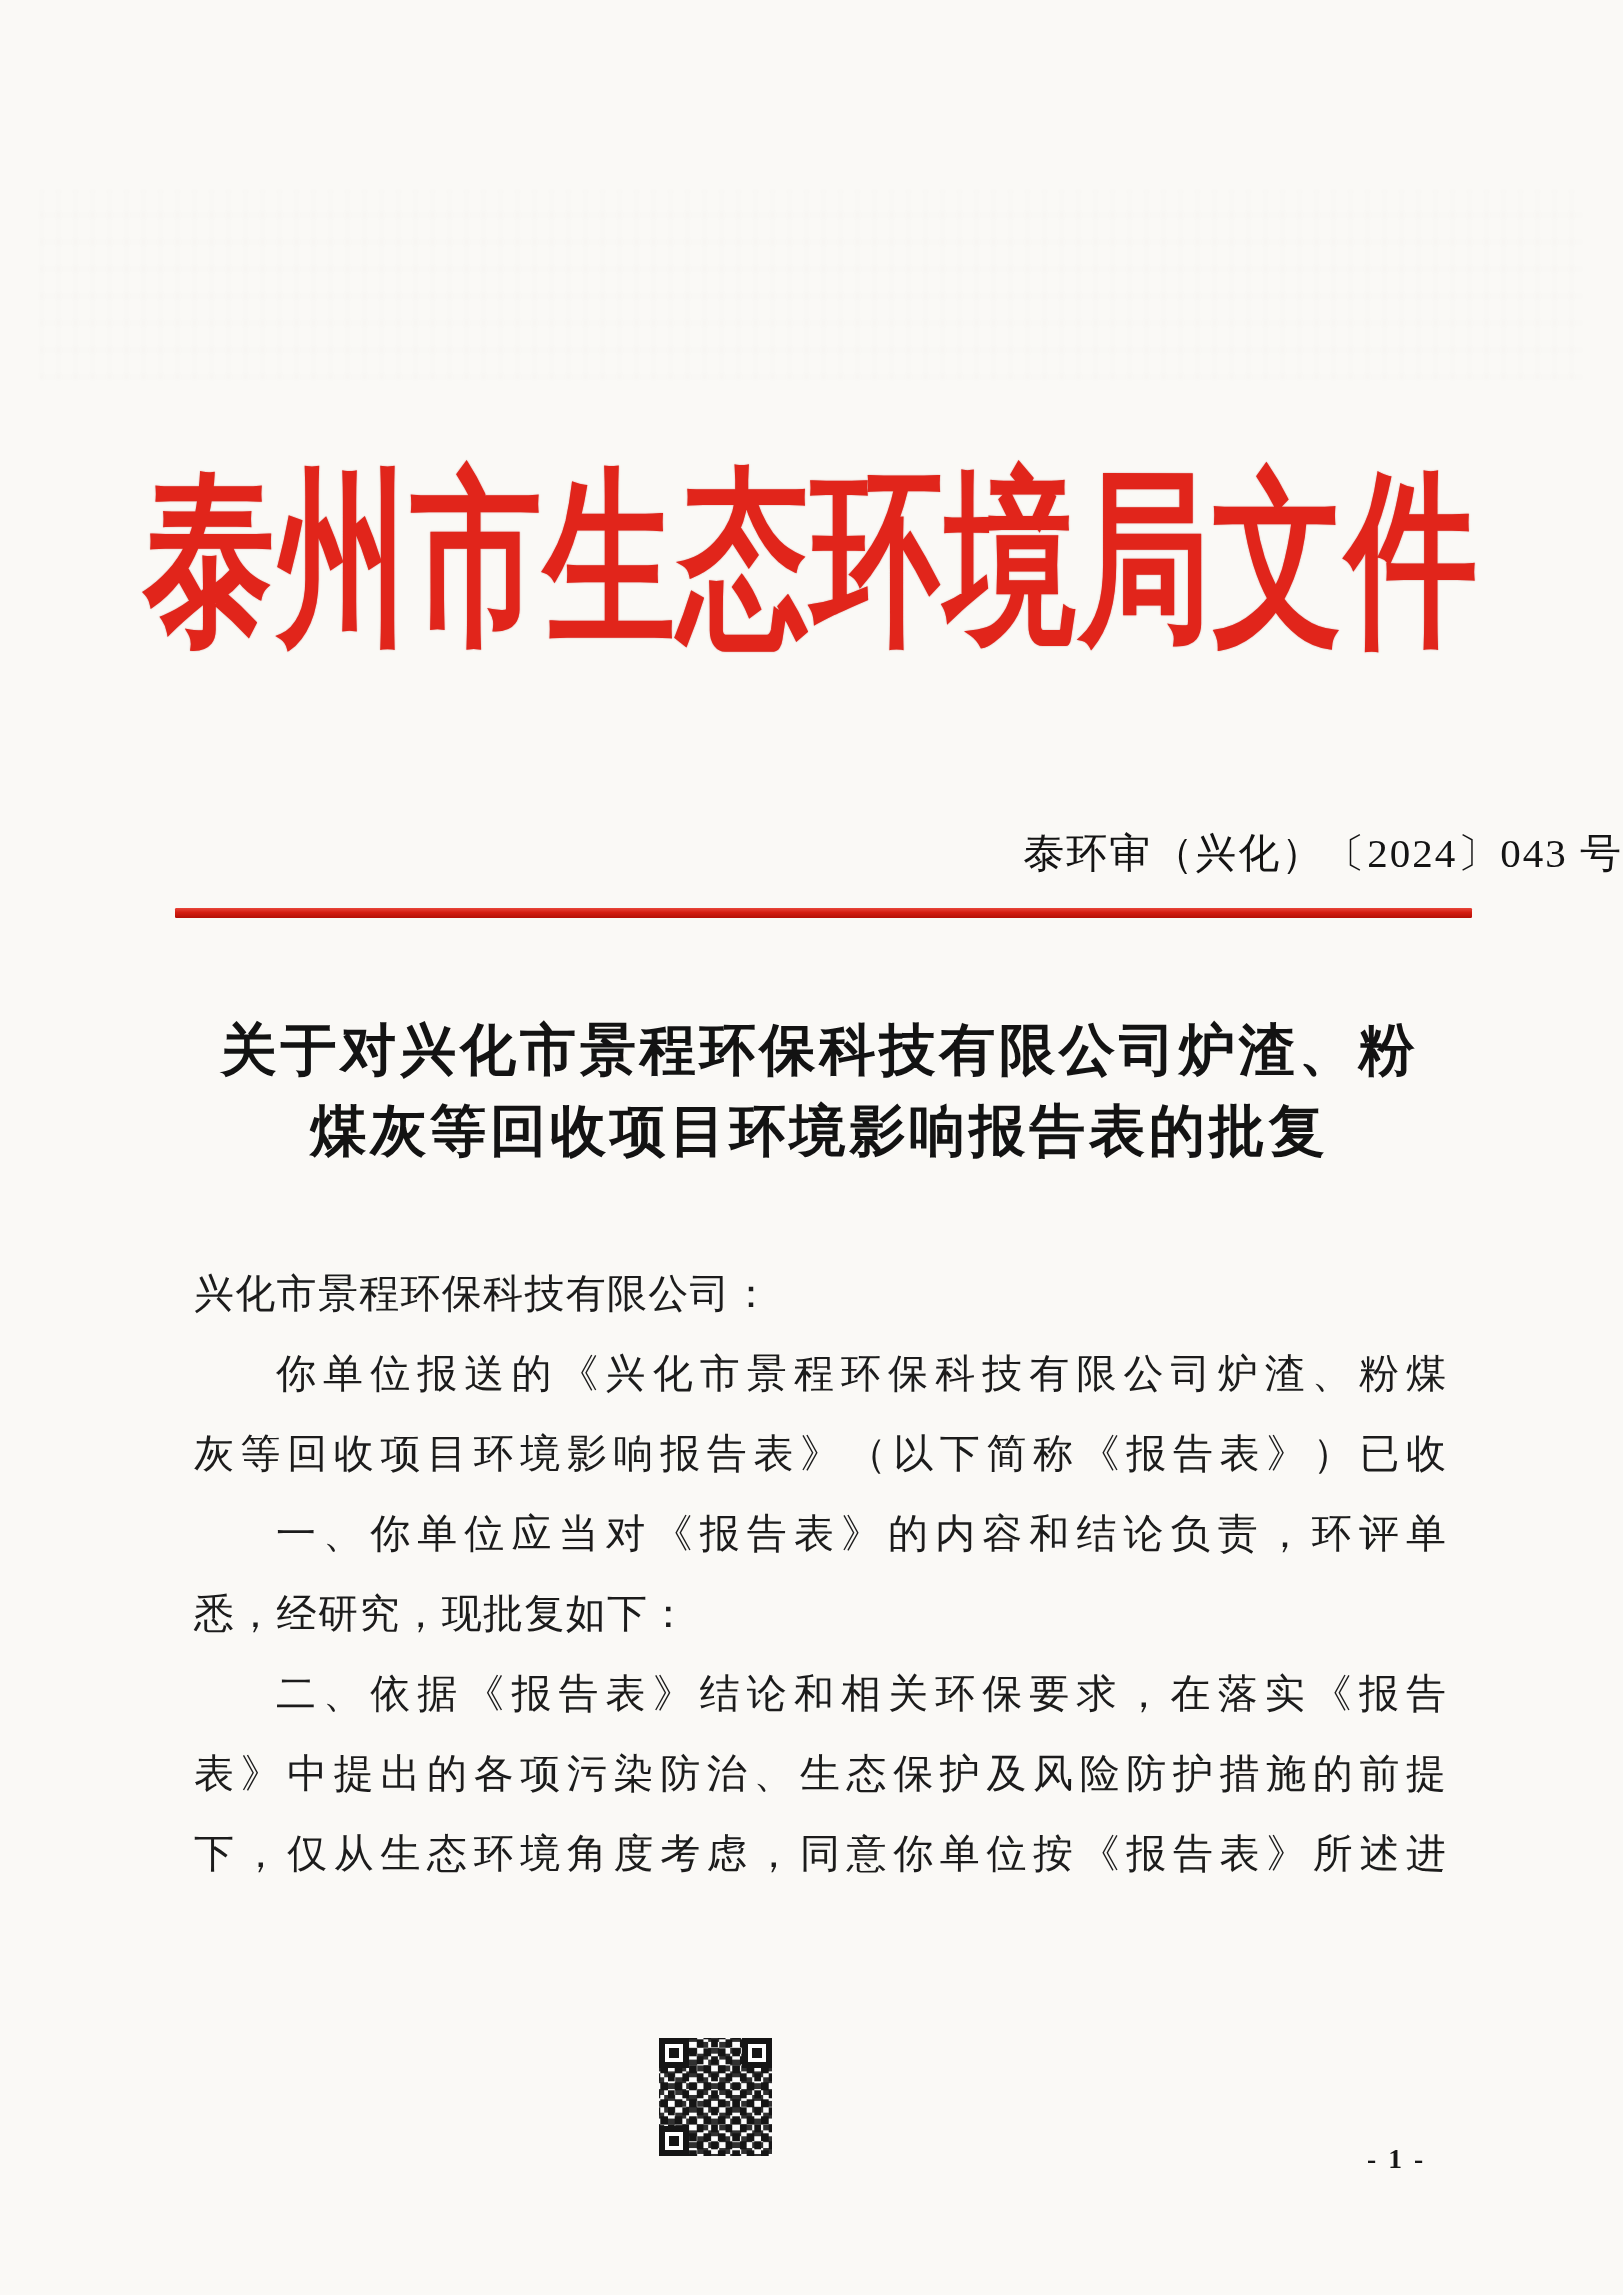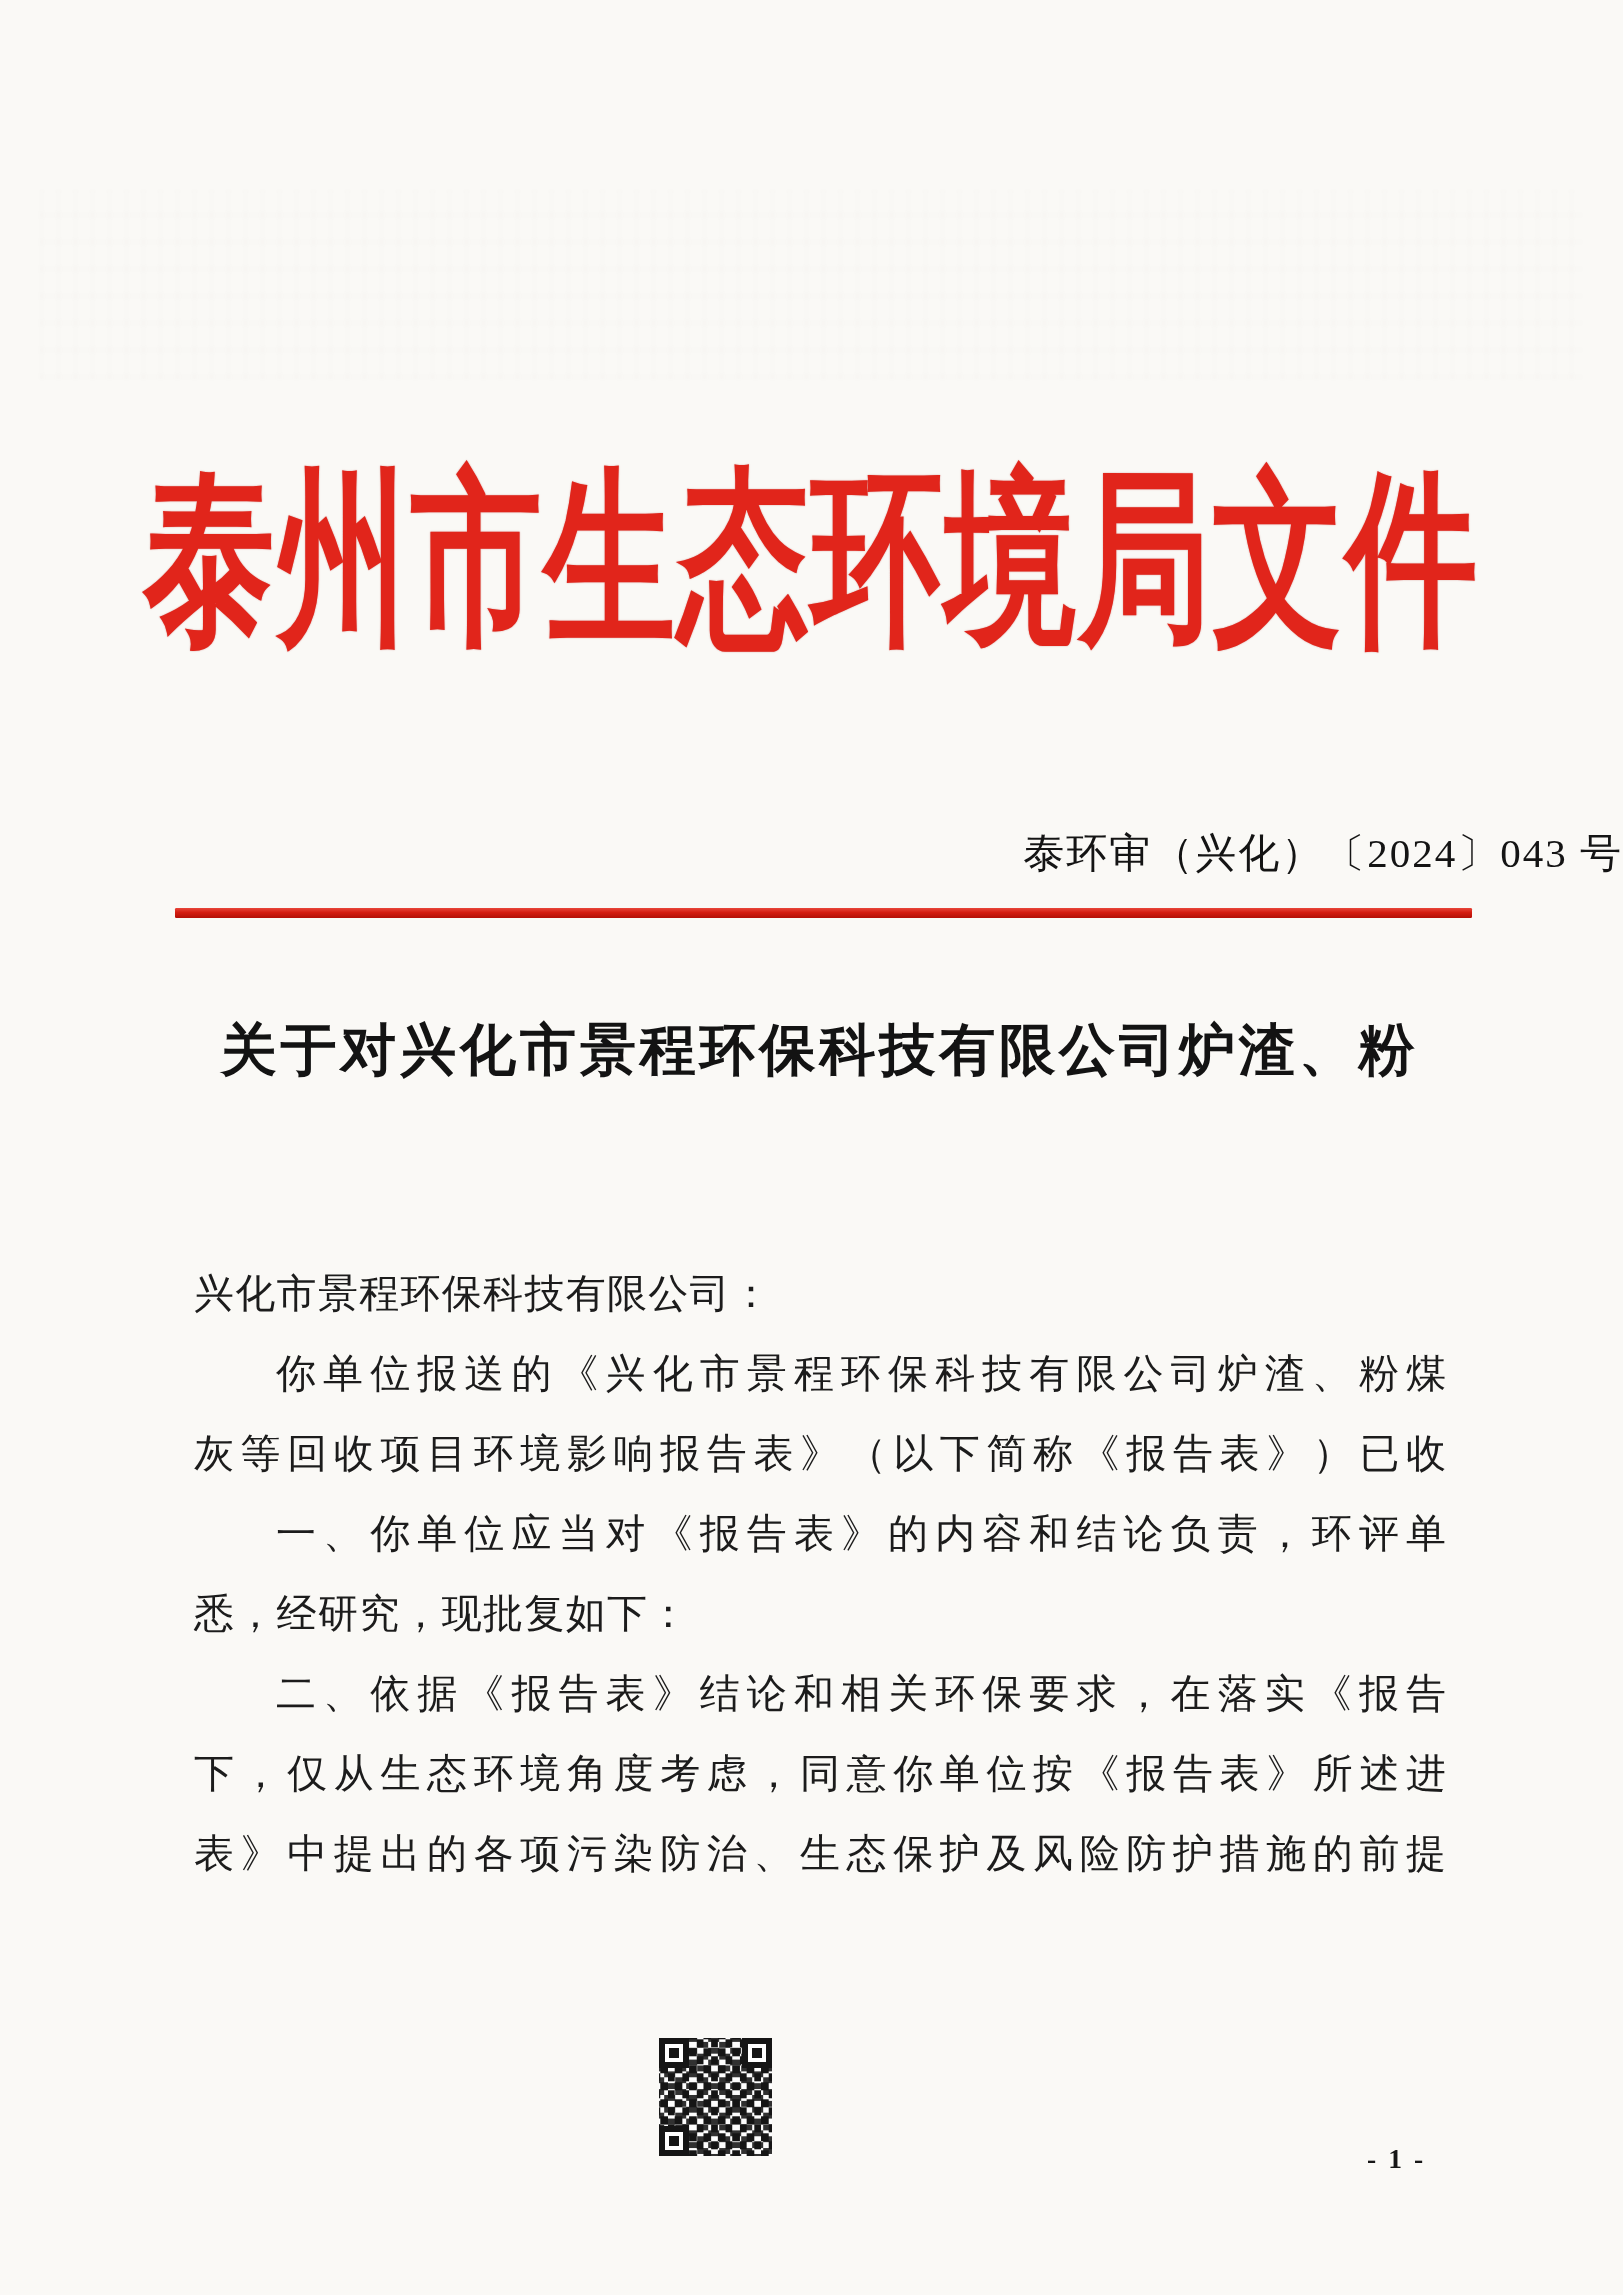"煤灰等回收项目环境影响报告表的批复" div { html: none -> <div>煤灰等回收项目环境影响报告表的批复</div> }
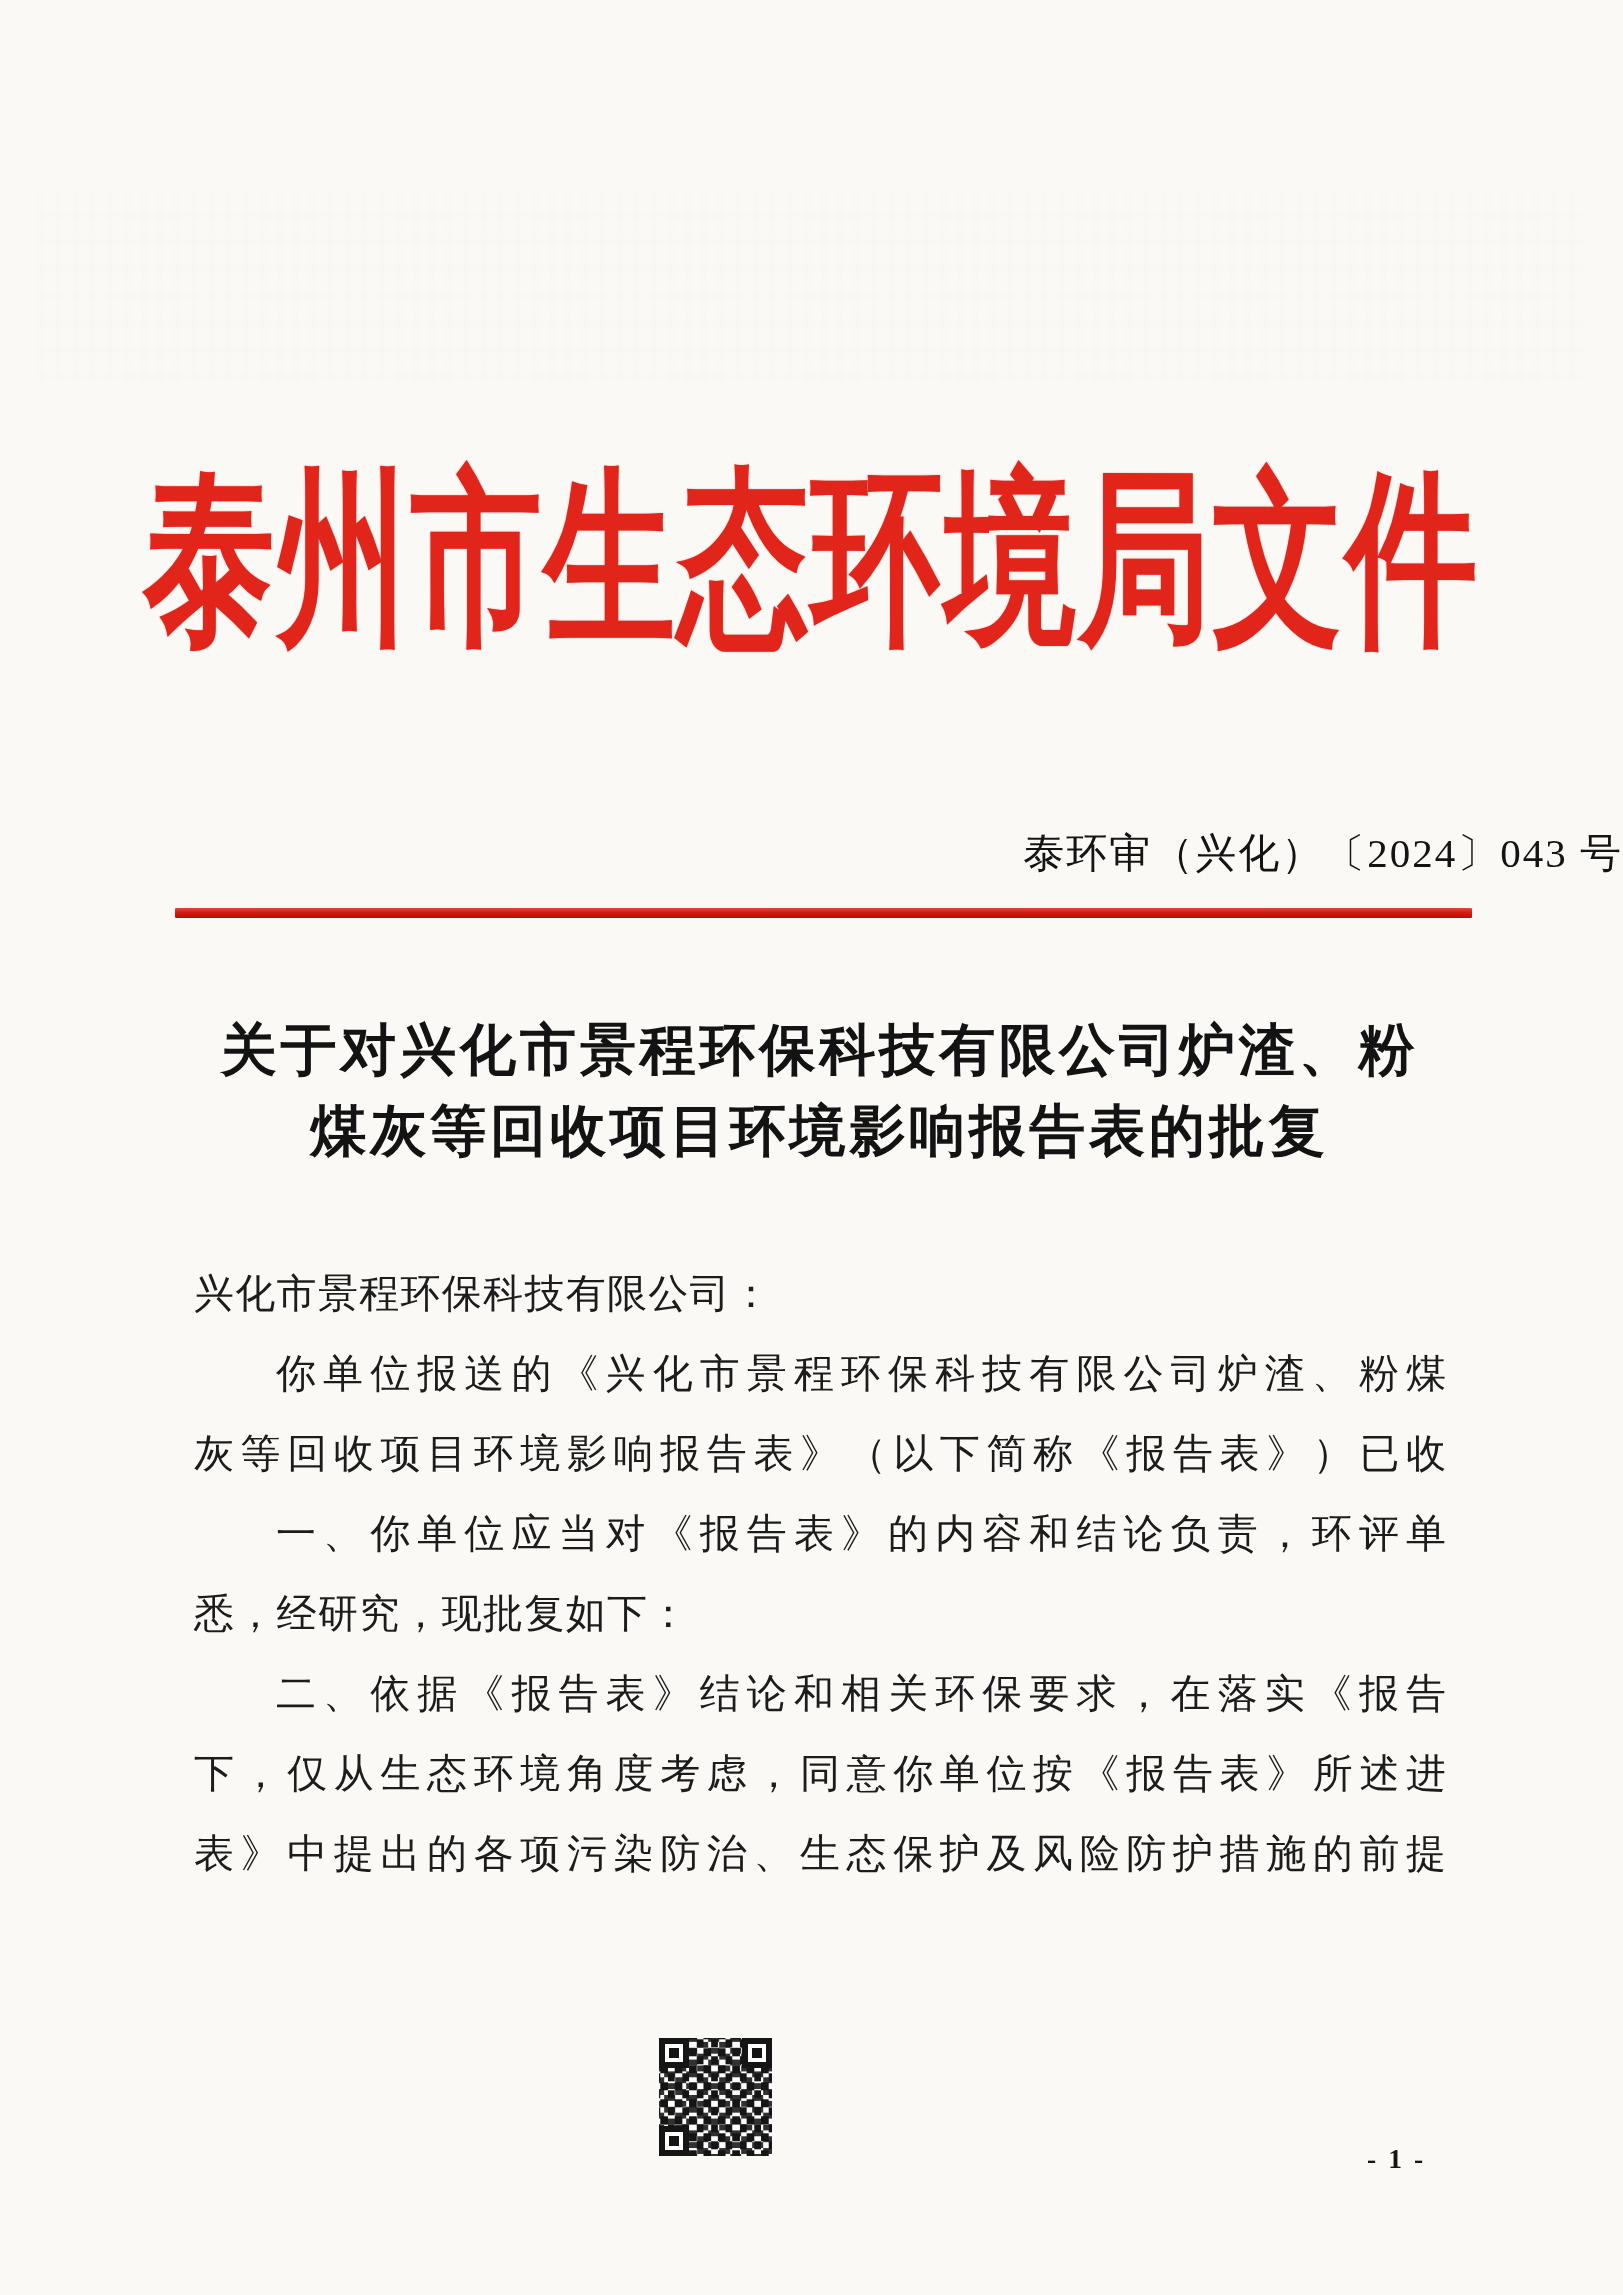"下，仅从生态环境角度考虑，同意你单位按《报告表》所述进" div.body-line { order: before "表》中提出的各项污染防治、生态保护及风险防护措施的前提" -> after "表》中提出的各项污染防治、生态保护及风险防护措施的前提" }
